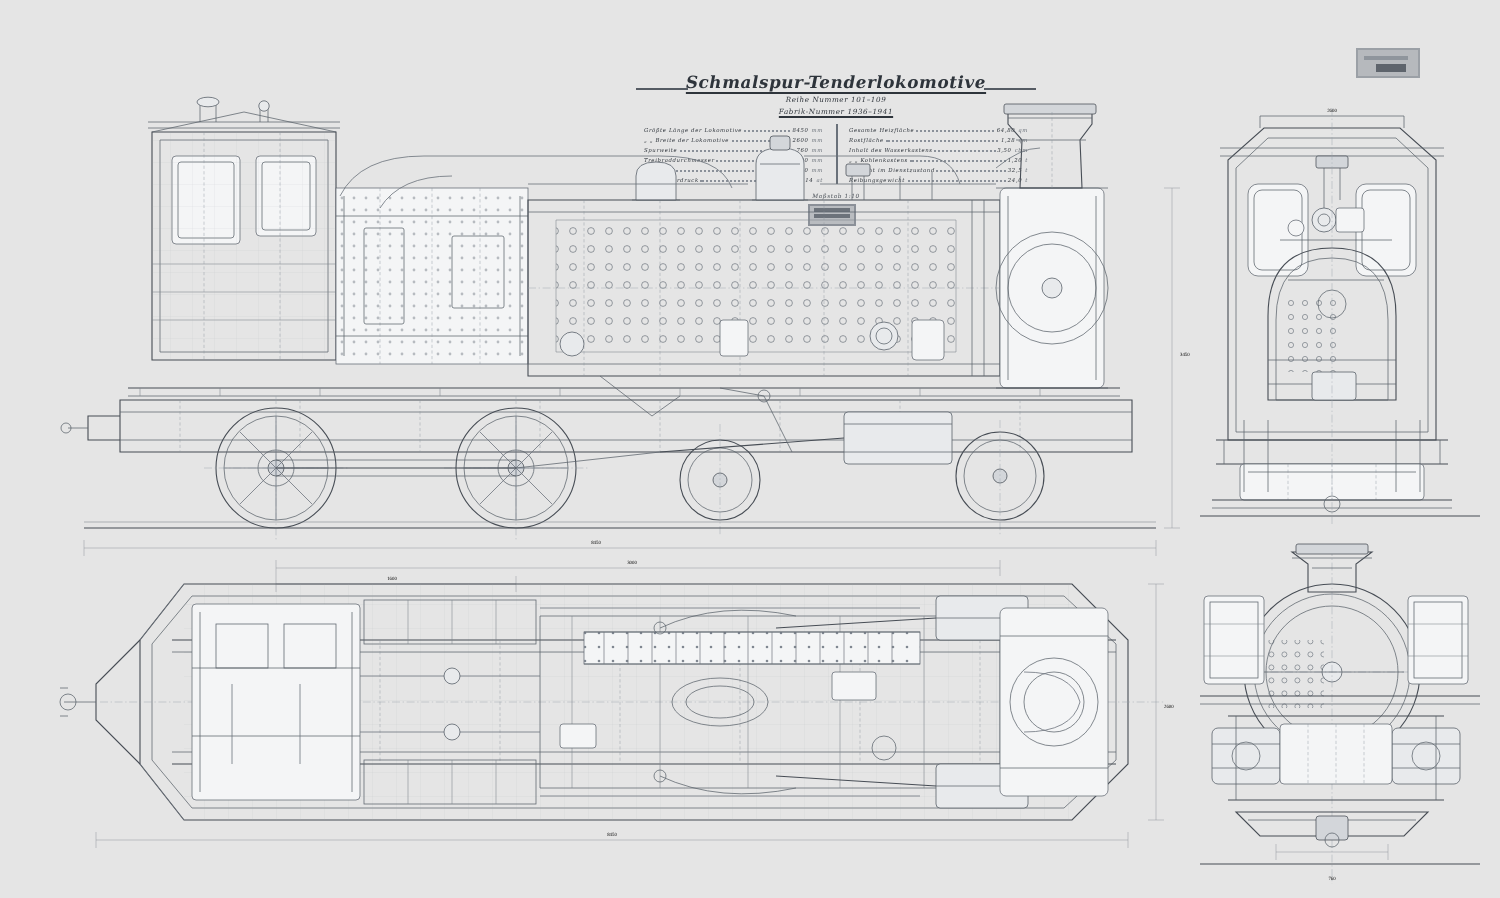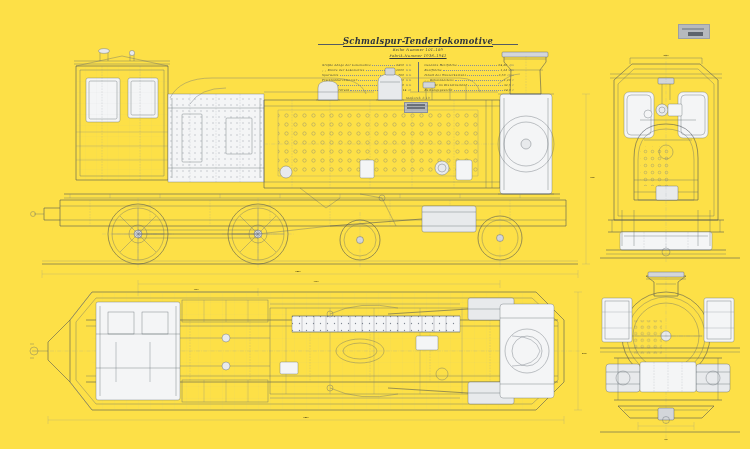"Schmalspur-Tenderlokomotive" #sheet { background: #fde047 -> #e5e5e5 }
